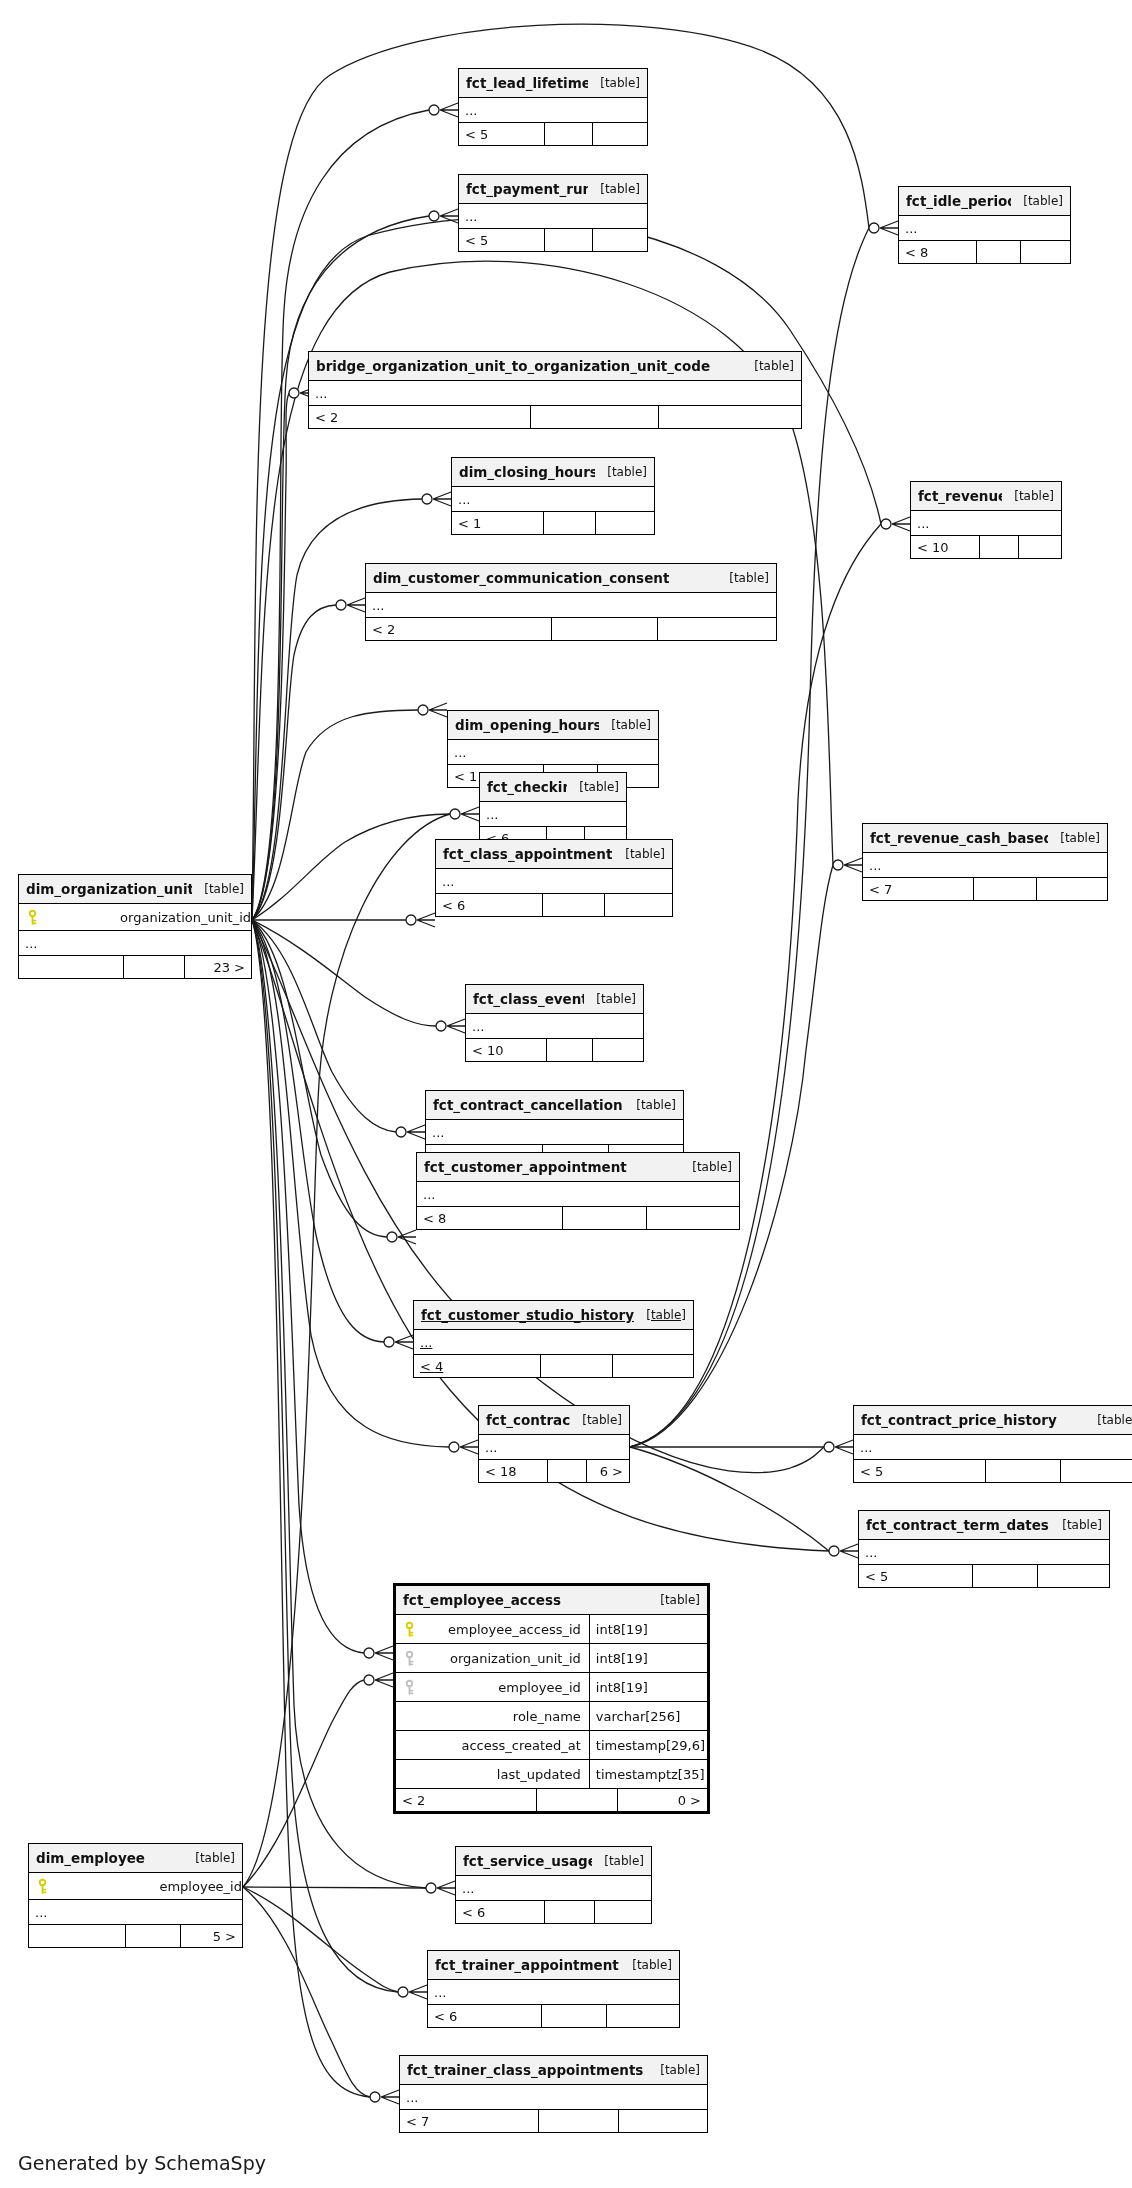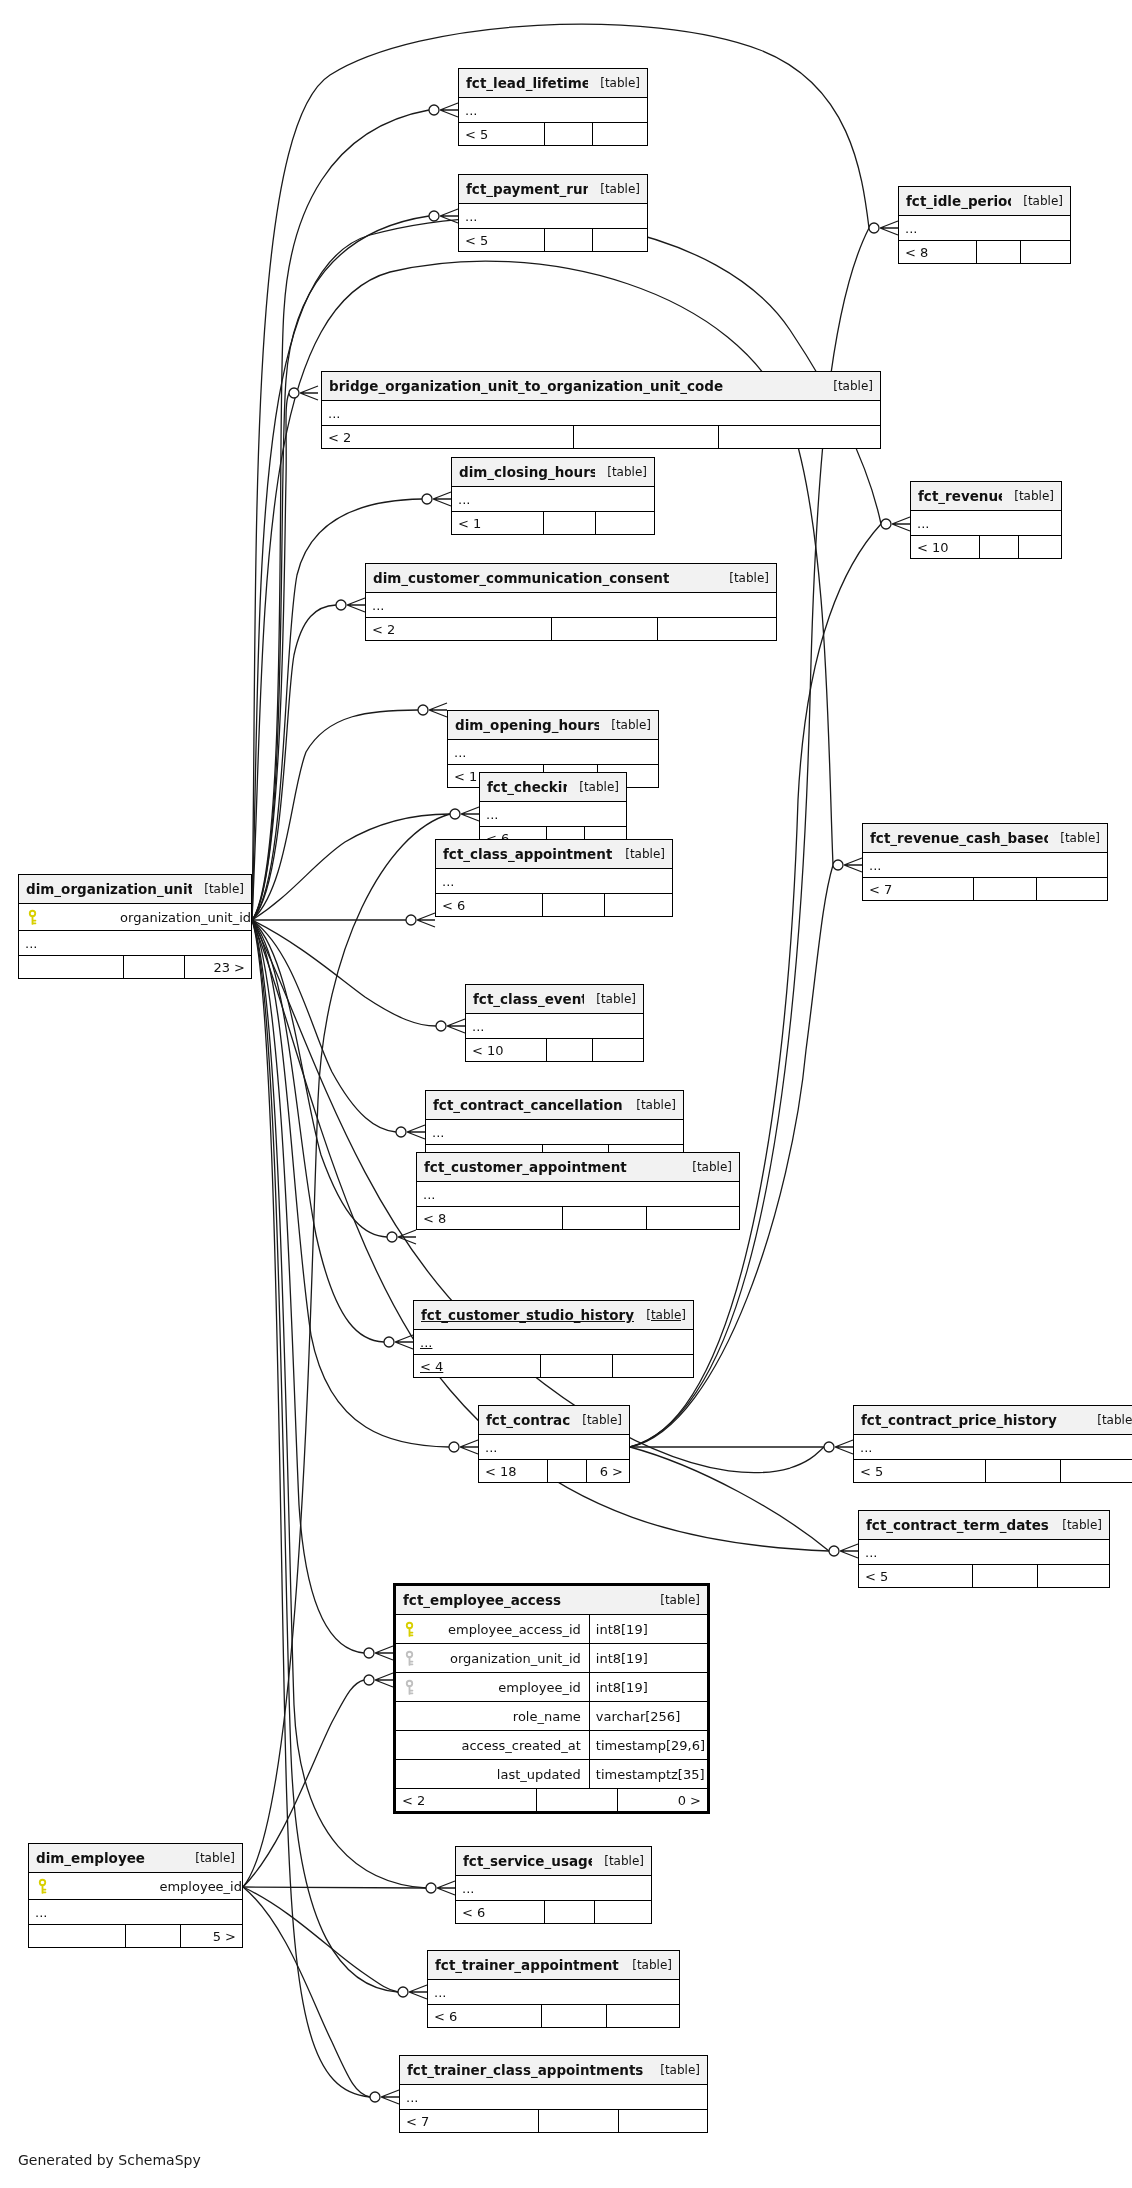"bridge_organization_unit_to_organization" div.dbtable { left: 321px -> 308px; margin-top: 20px -> none; width: 560px -> 494px }
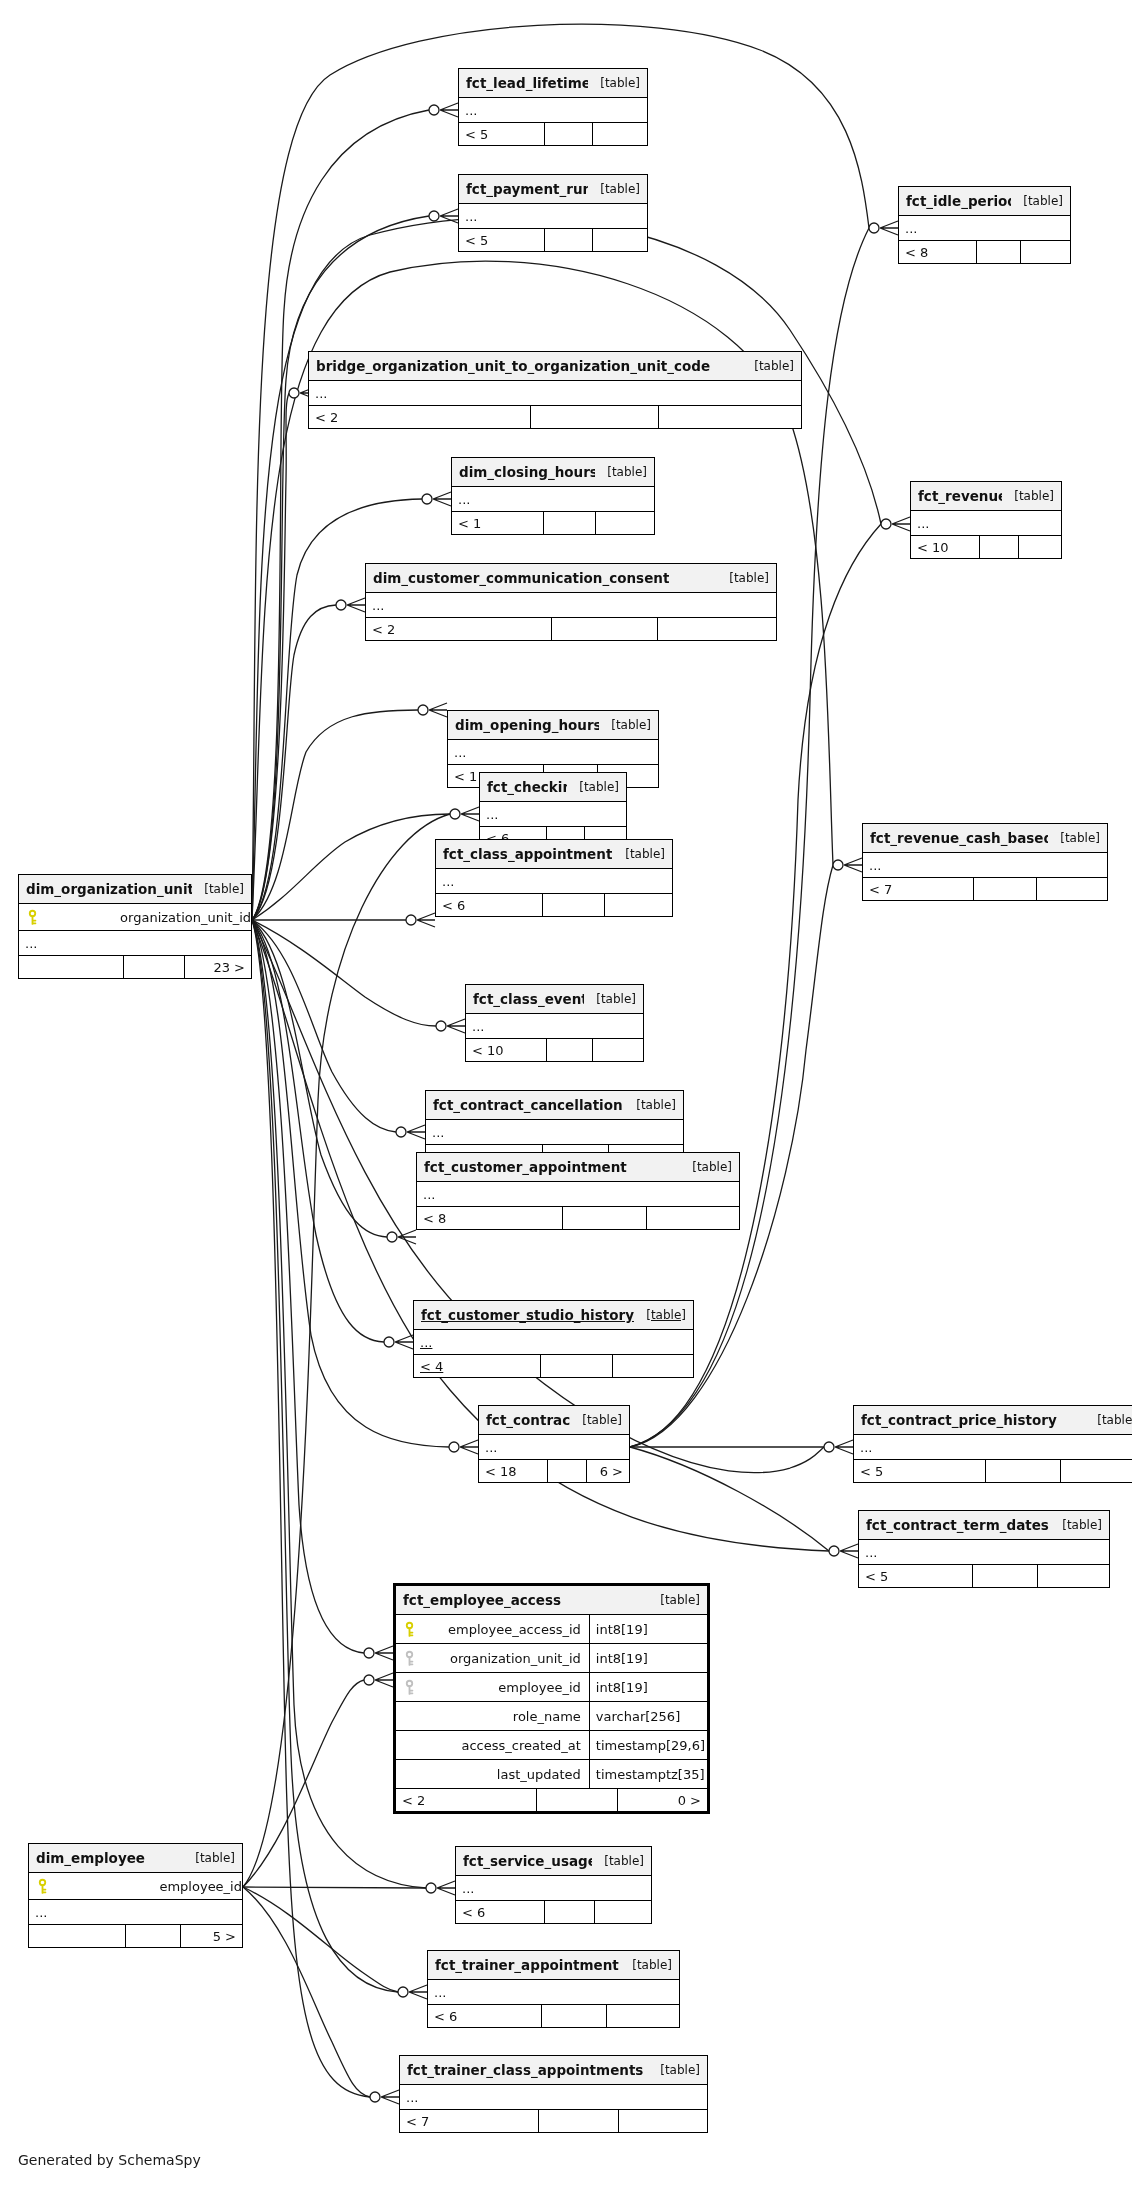"Generated by SchemaSpy" #footer-note { font-size: 14px -> 19px }
